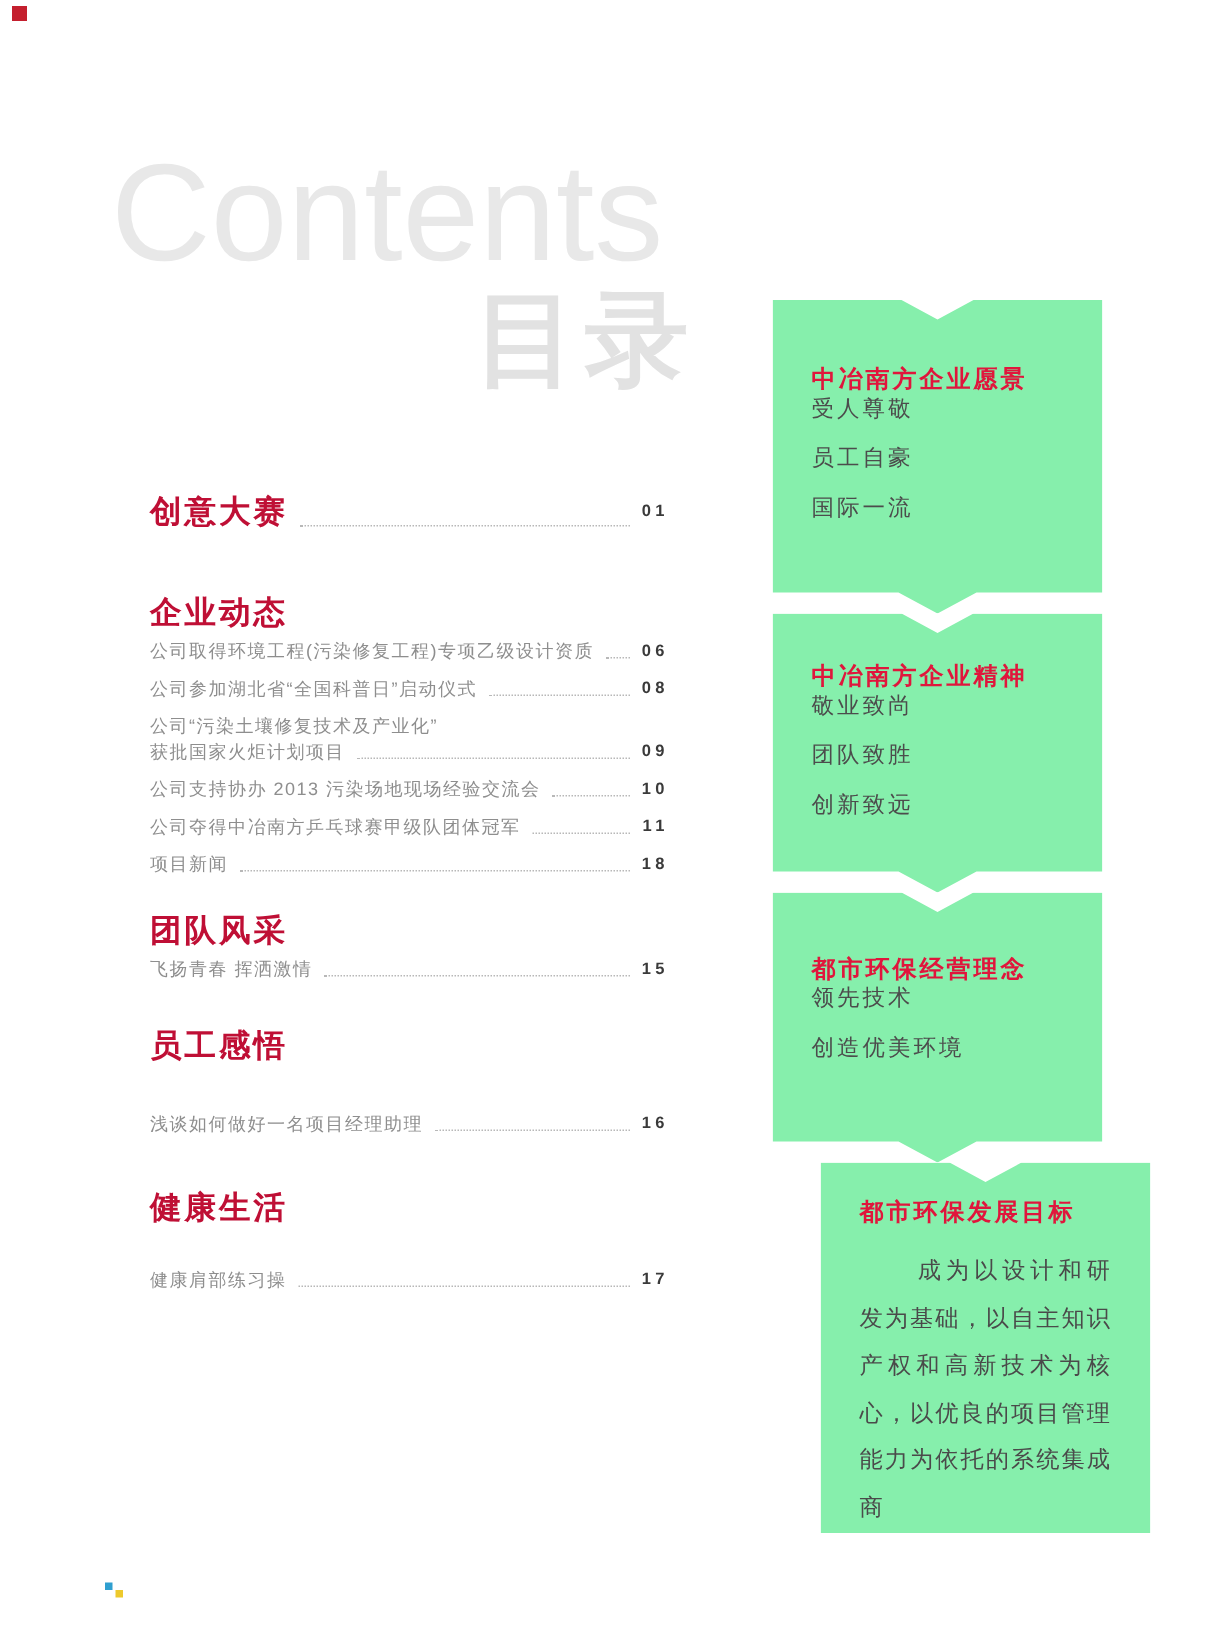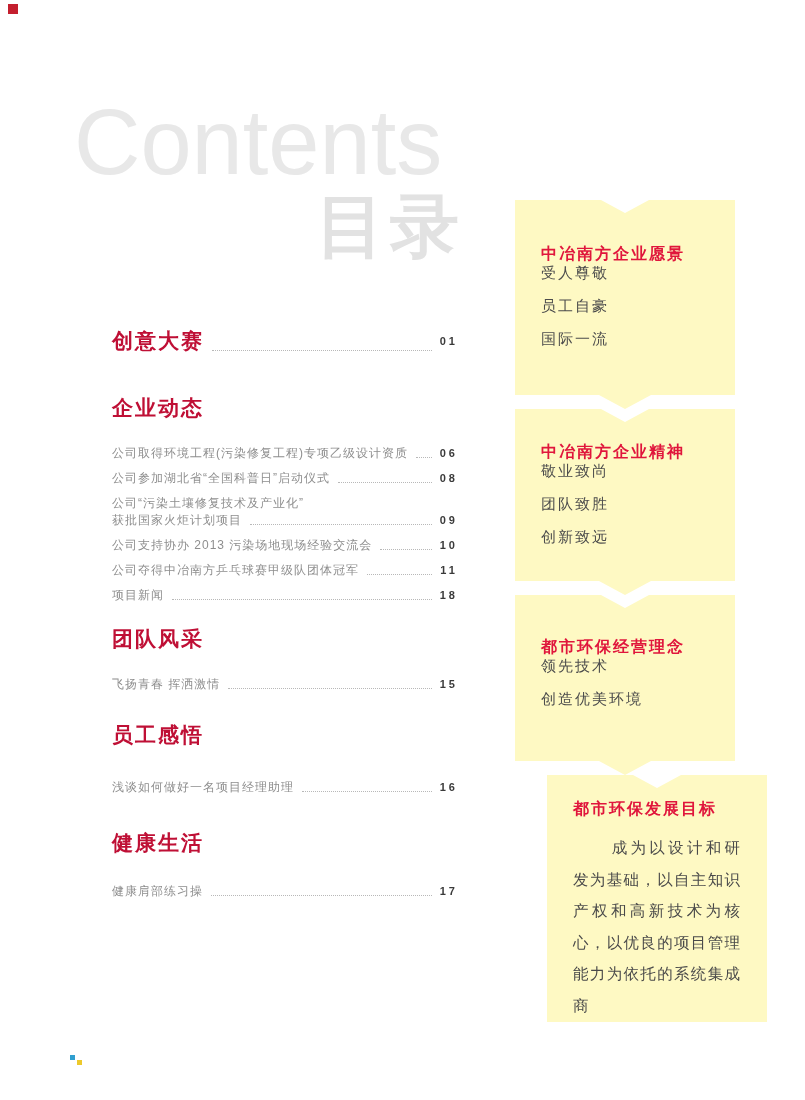"中冶南方企业愿景" .sidebar-box { background: #fef9c3 -> #86efac }
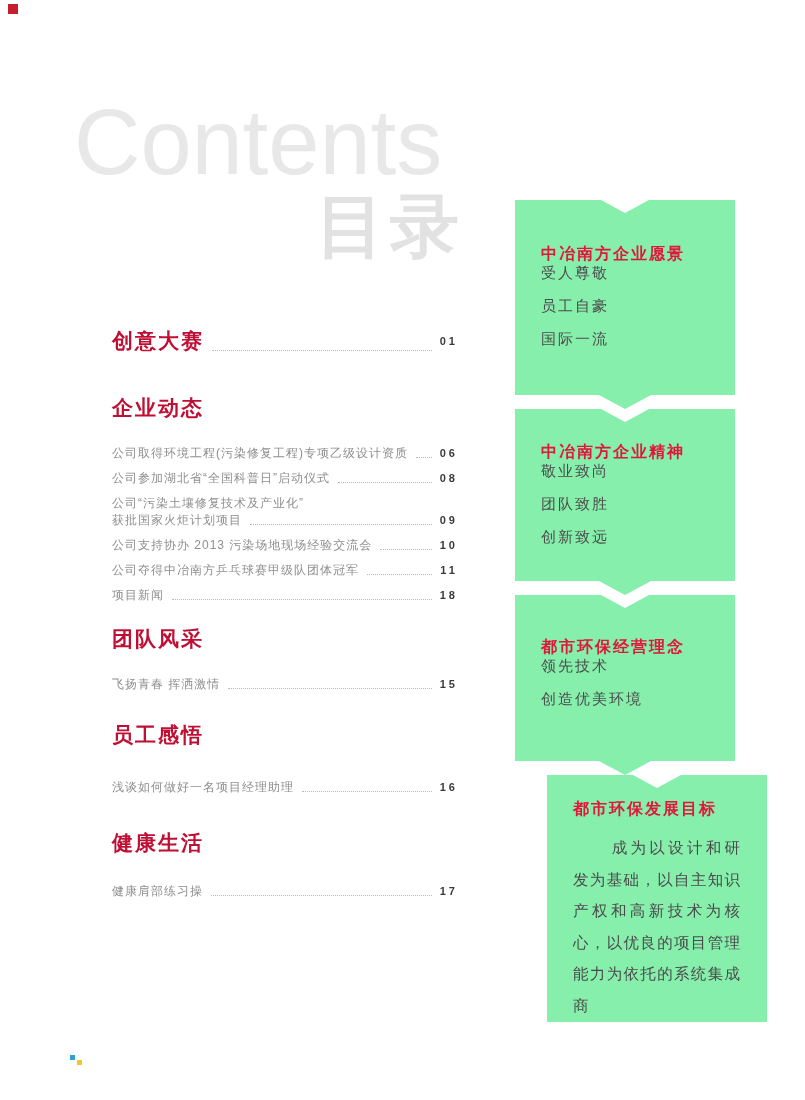"创意大赛" .toc { left: 112px -> 100px }
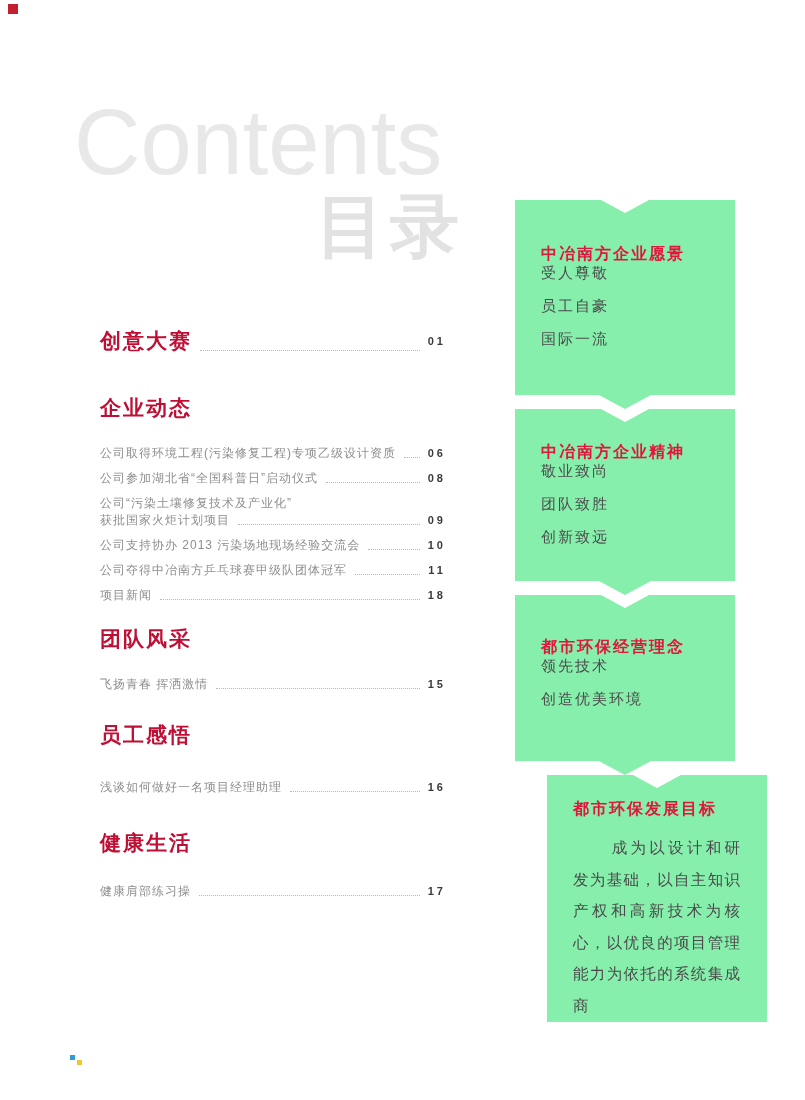"公司取得环境工程(污染修复工程)专项乙级设计资质" .toc-items { margin-top: 23px -> 4px }
